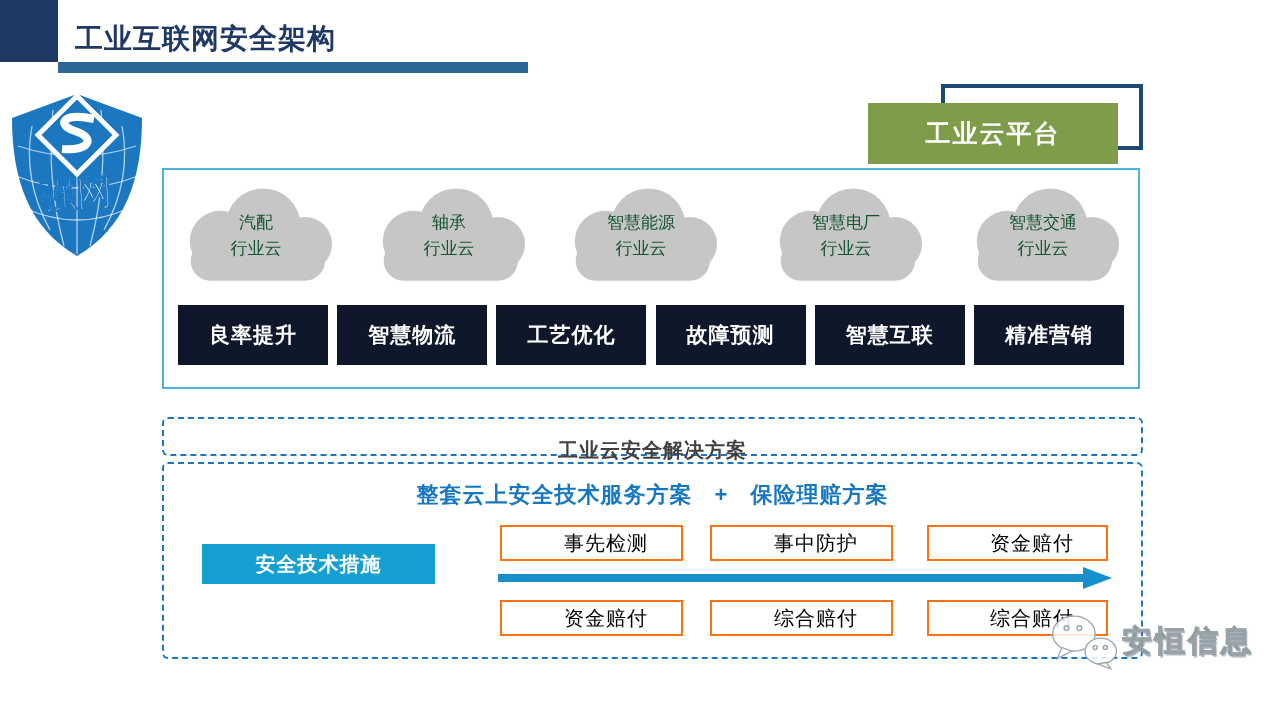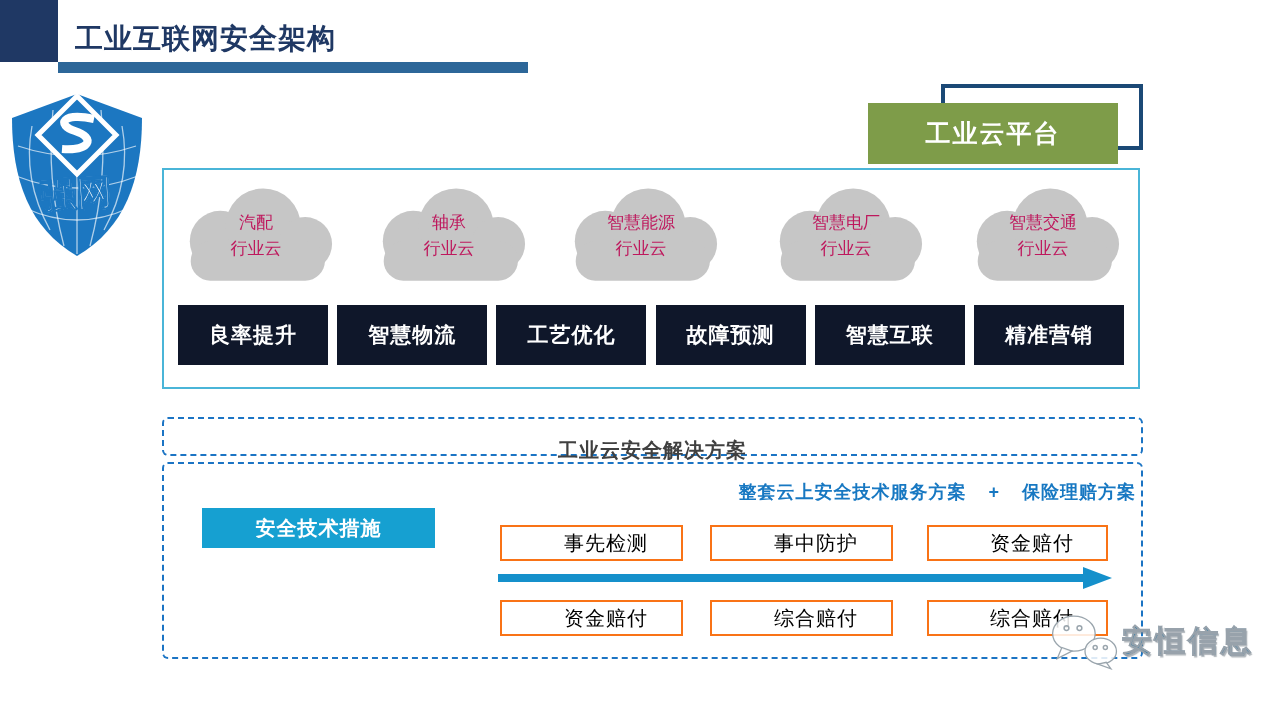"汽配" .cloud .cloud-label { color: #be185d -> #14532d }
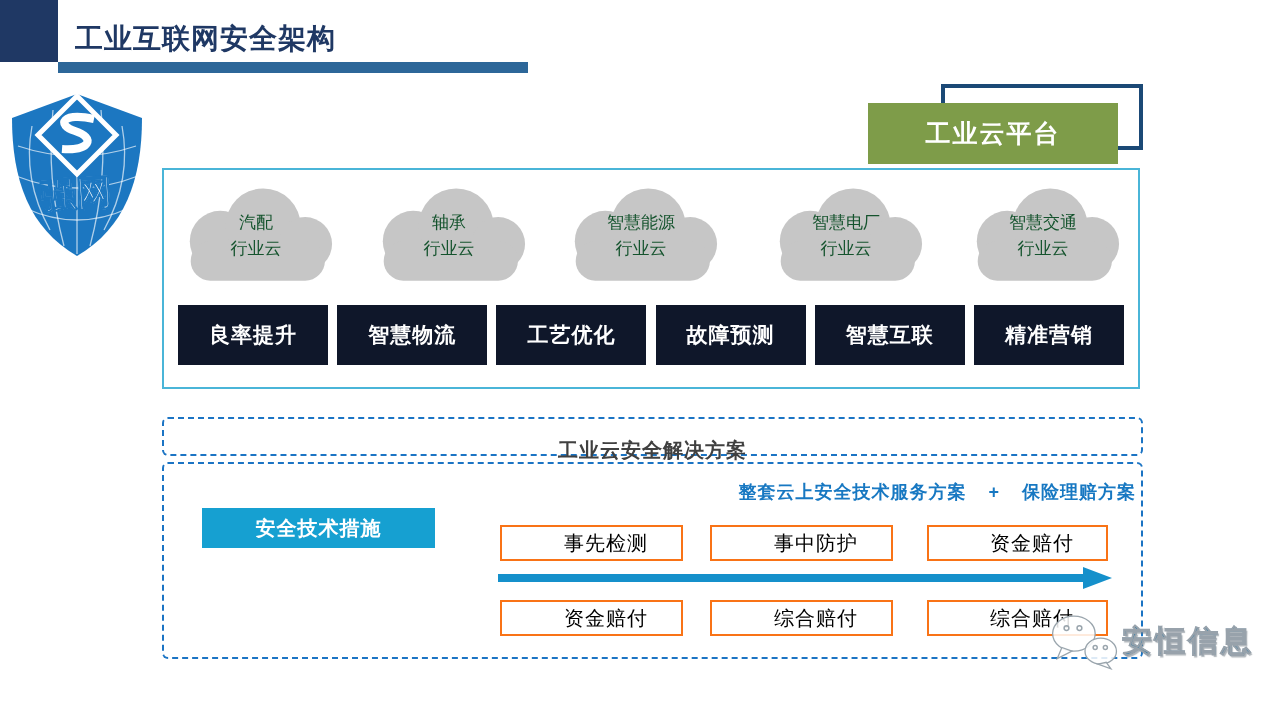"整套云上安全技术服务方案 + 保险理赔方案" .solution-subtitle { font-size: 18px -> 22px; left: 155px -> 162px; text-align: right -> center }
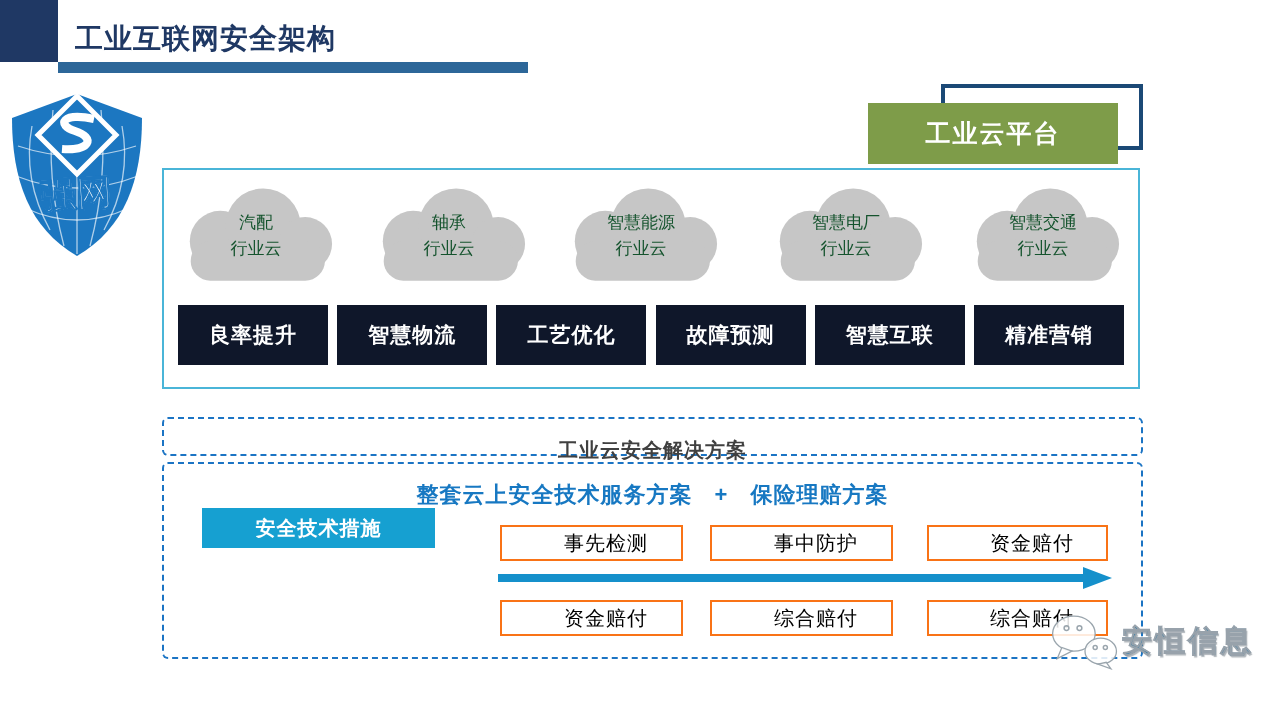"安全技术措施" .measure-btn.m0 { top: 508px -> 544px }
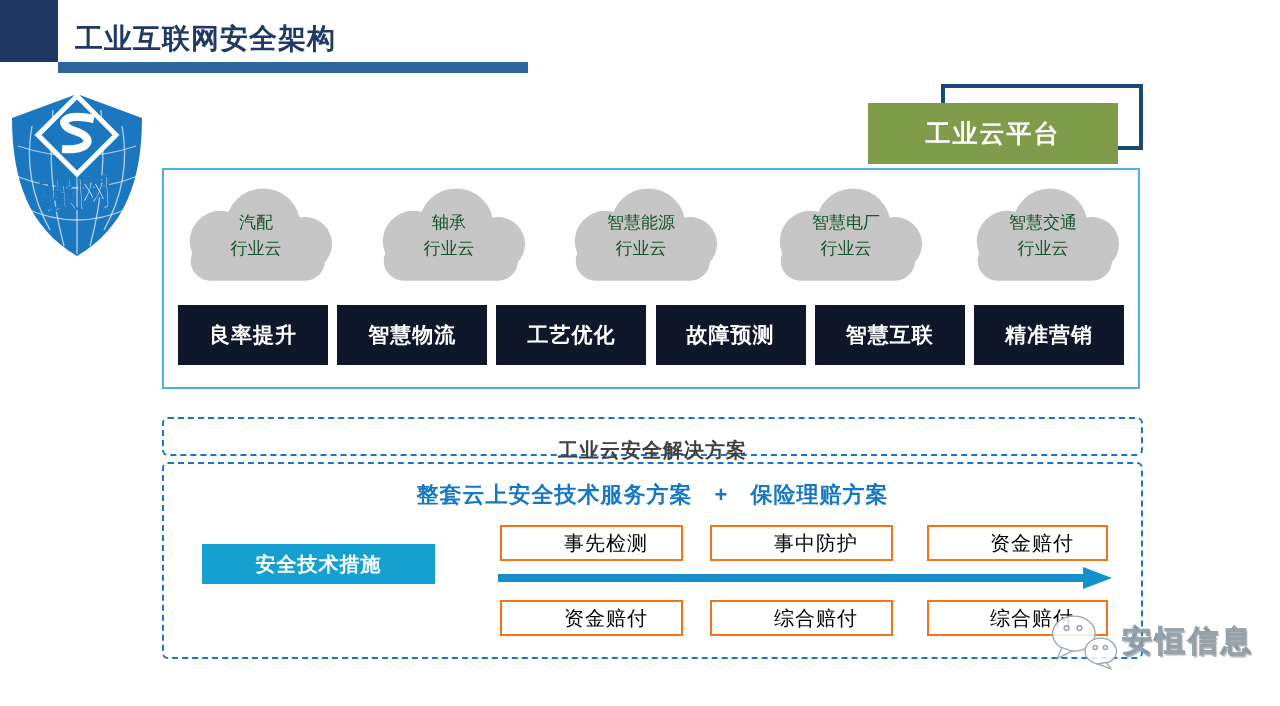"安恒信息" .wm-text { color: #0369a1 -> #4d7c0f }
